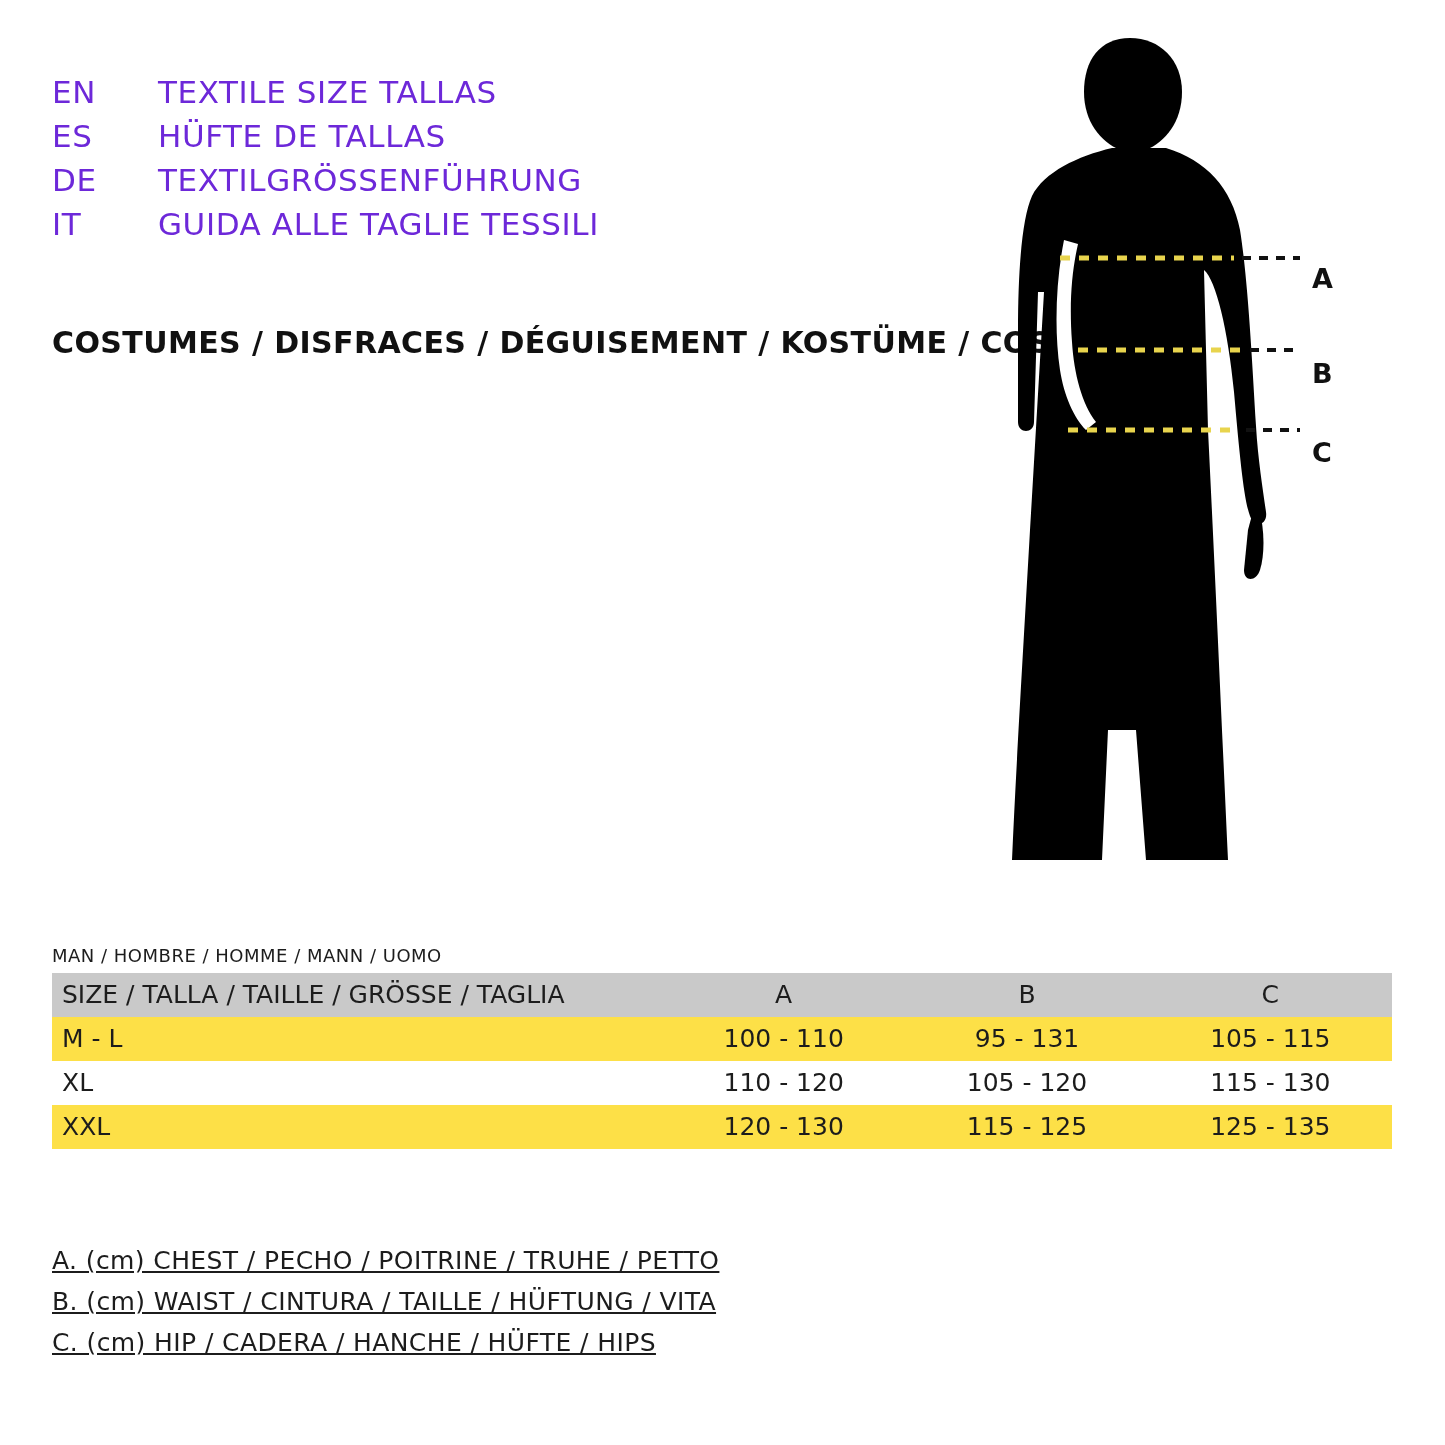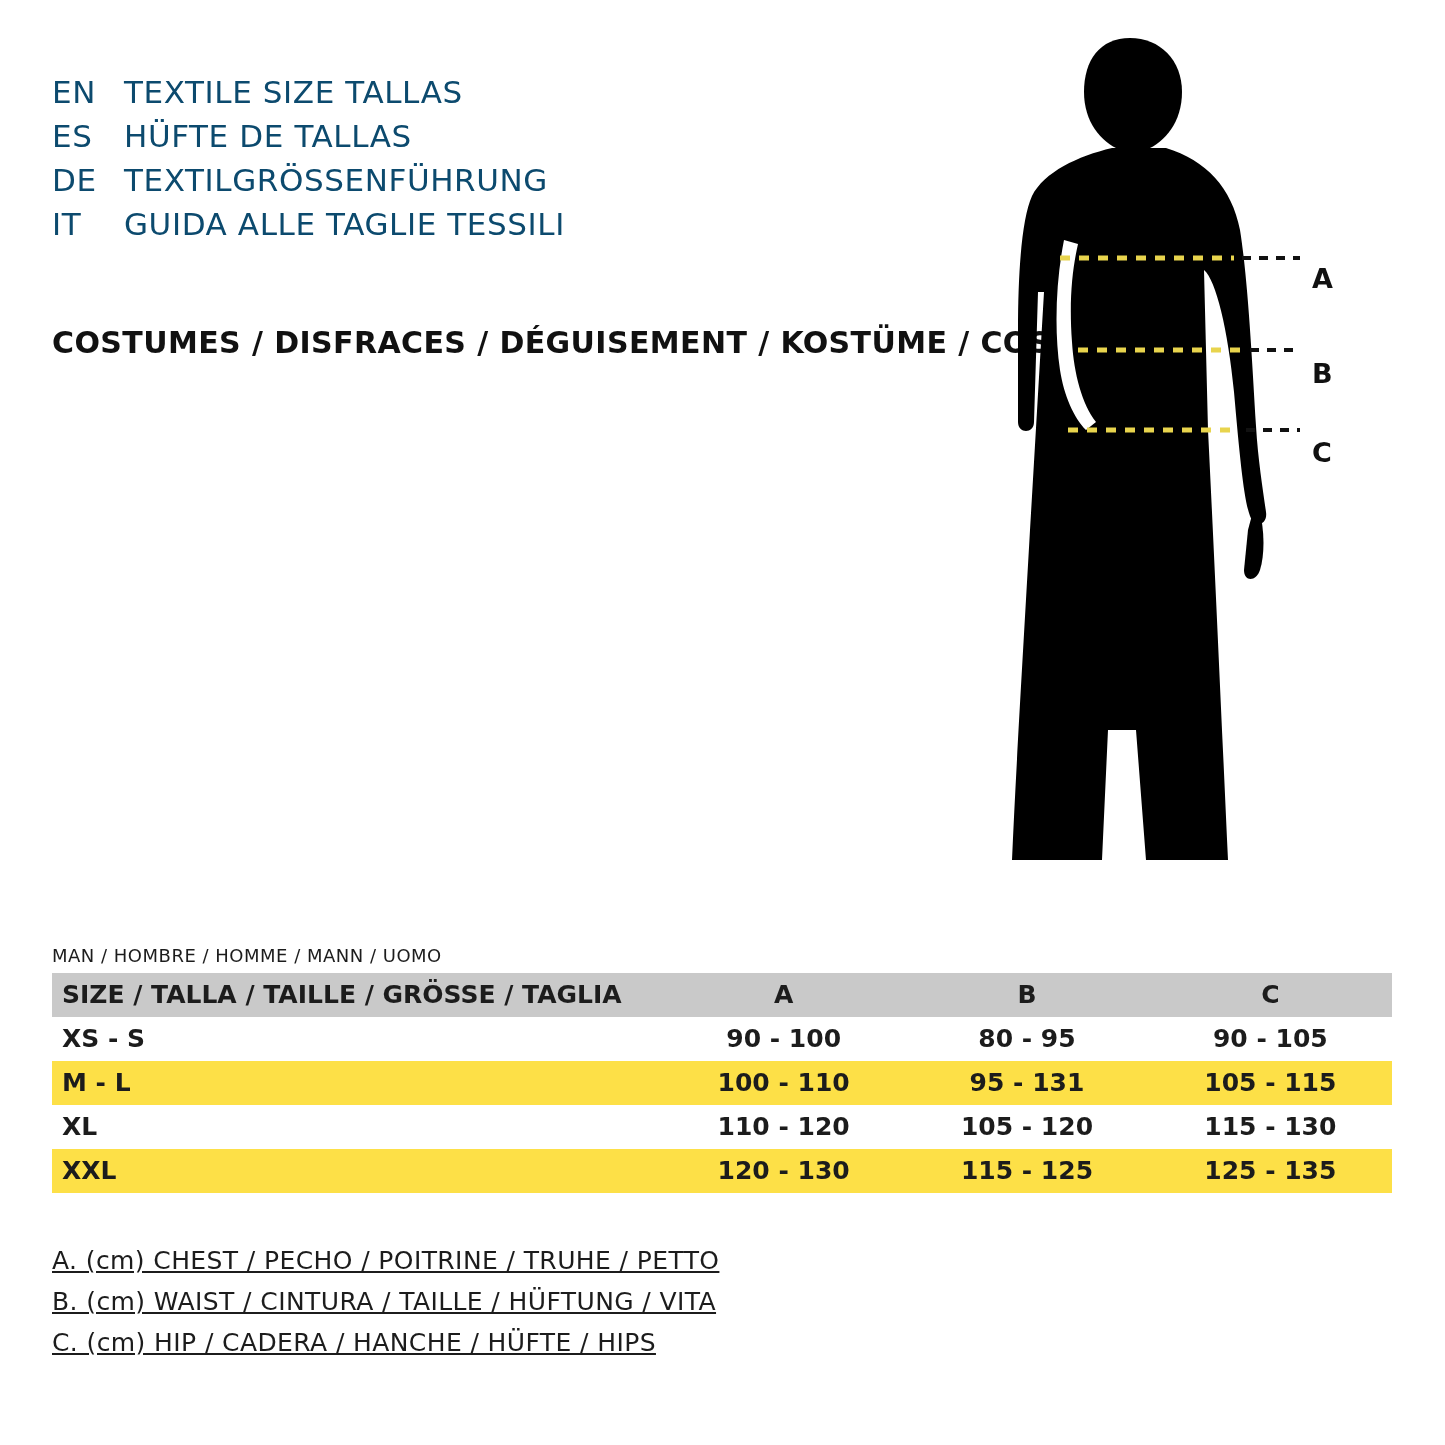"EN" .lang-row { color: #0c4a6e -> #6d28d9; gap: none -> 34px }
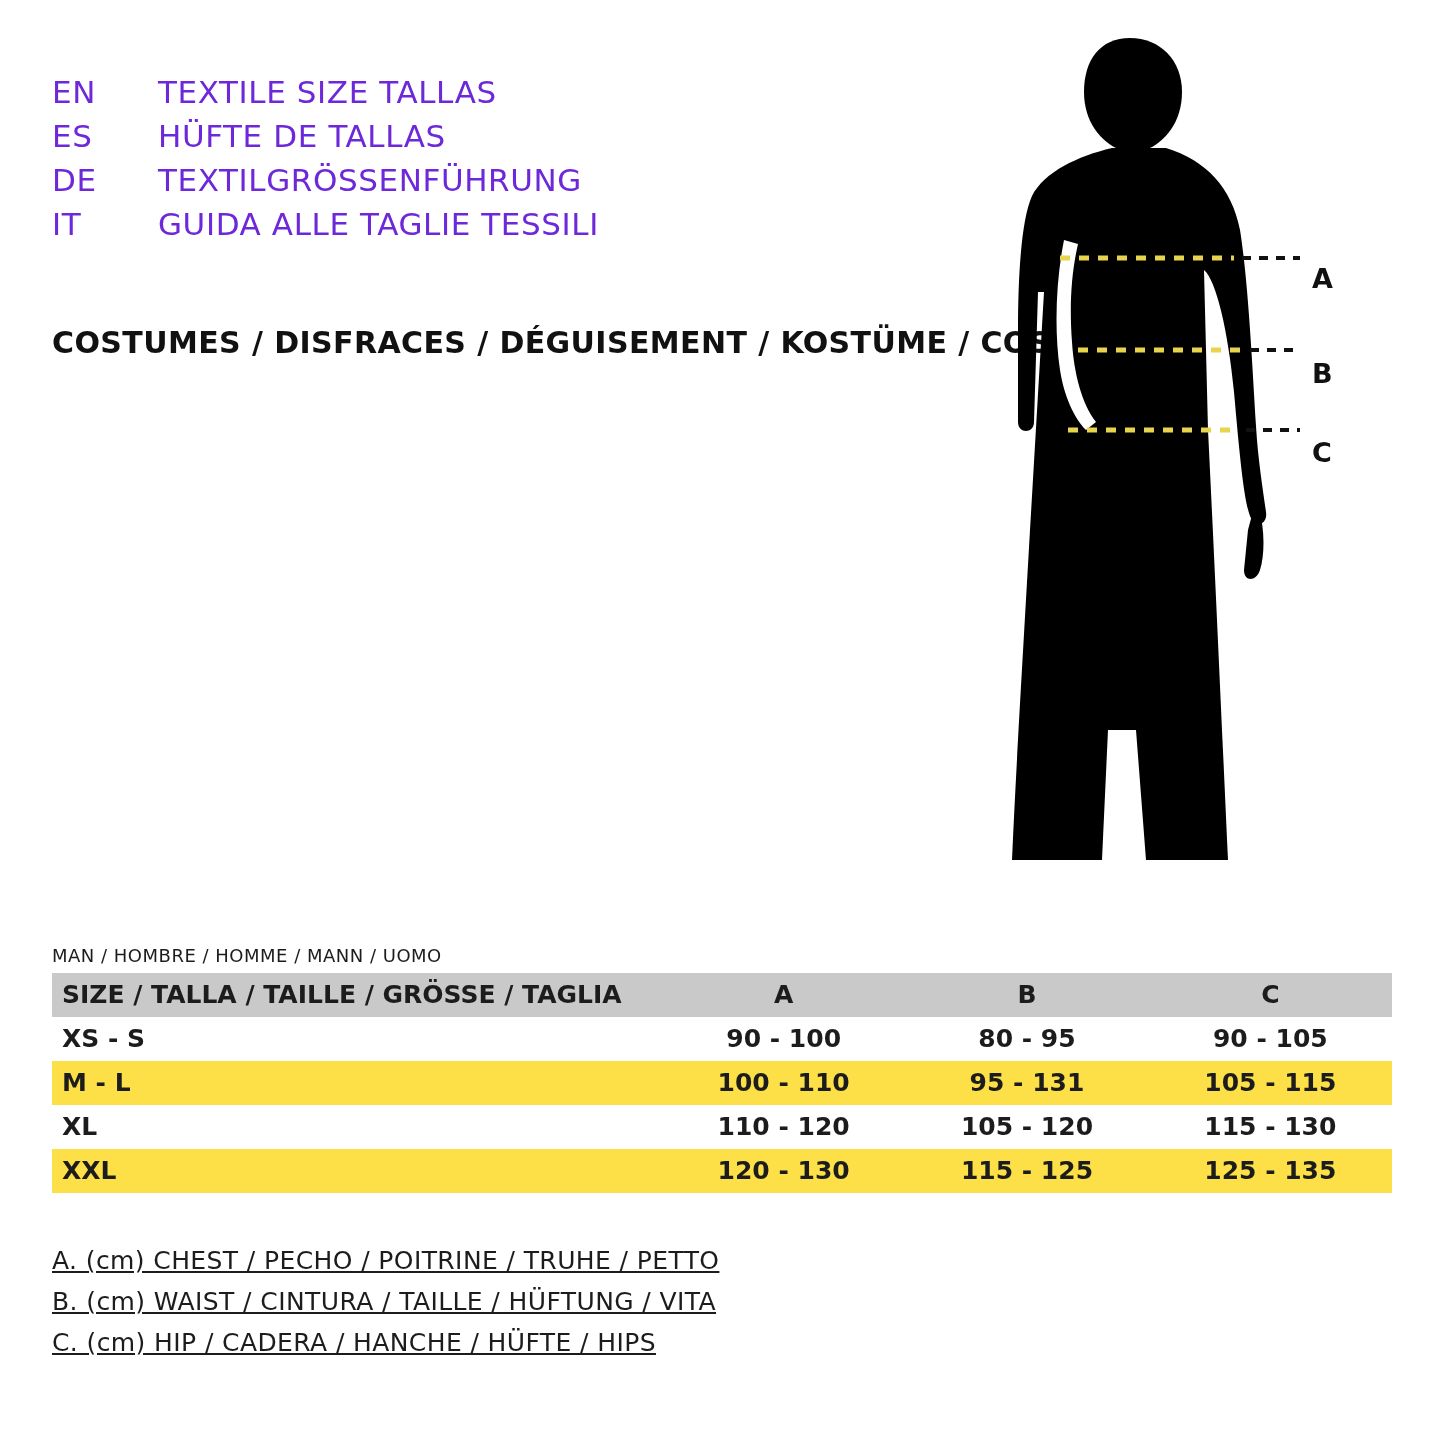"SIZE / TALLA / TAILLE" table.size-table th, table.size-table td { font-weight: bold -> normal }
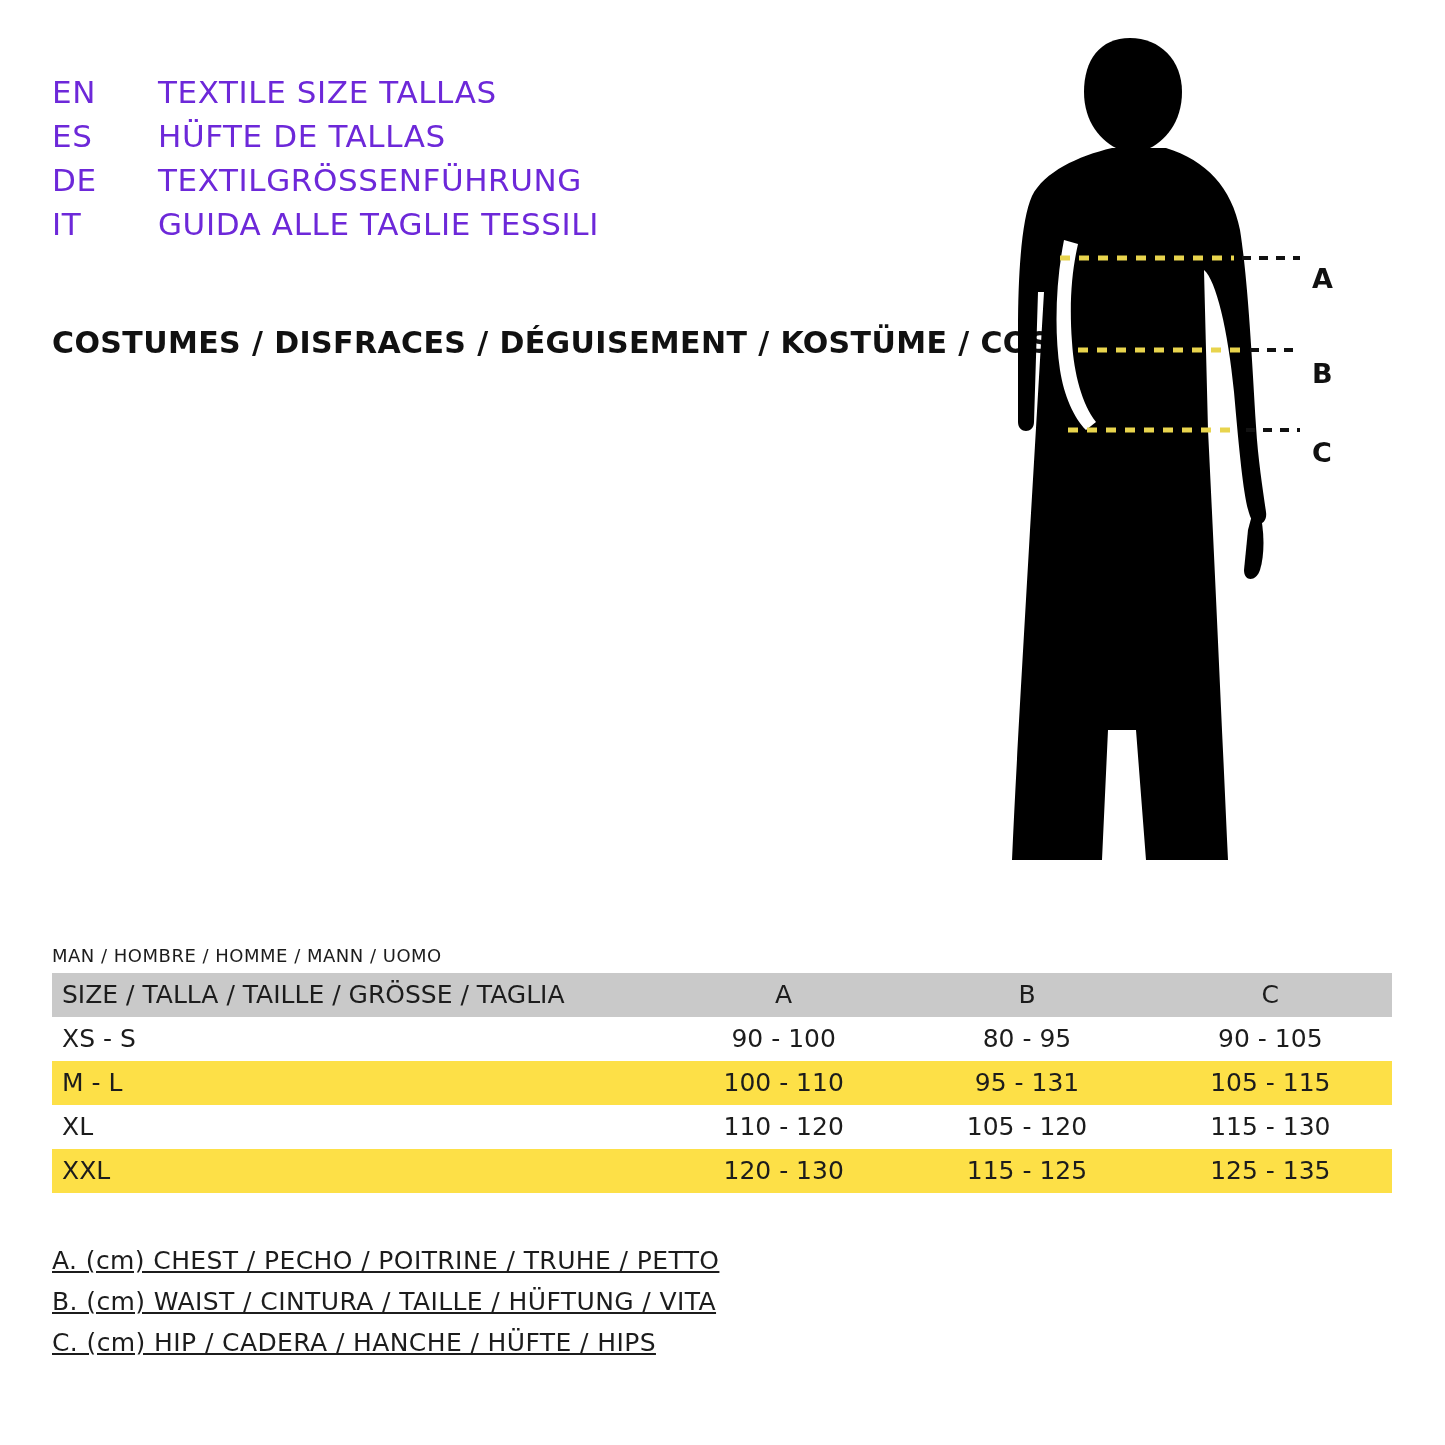"XS - S" tr.odd { html: <tr> <td>XS - S</td> <td>90 - 100</td> <td>80 - 95</td> <td>90 - 105</td> </tr> -> none }
